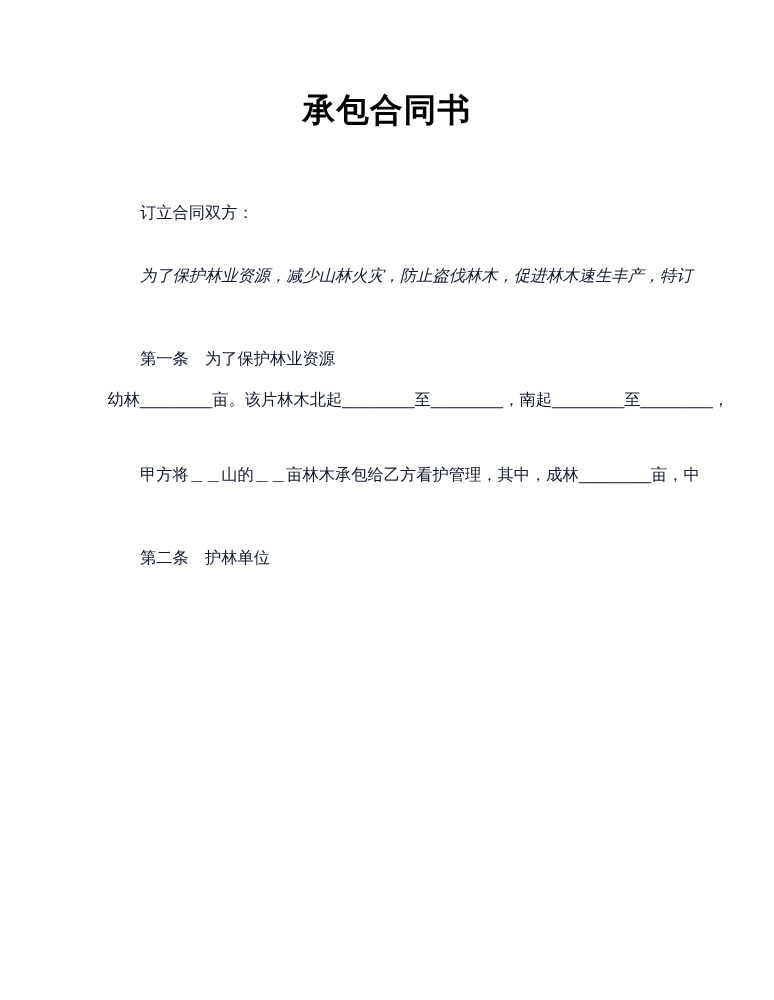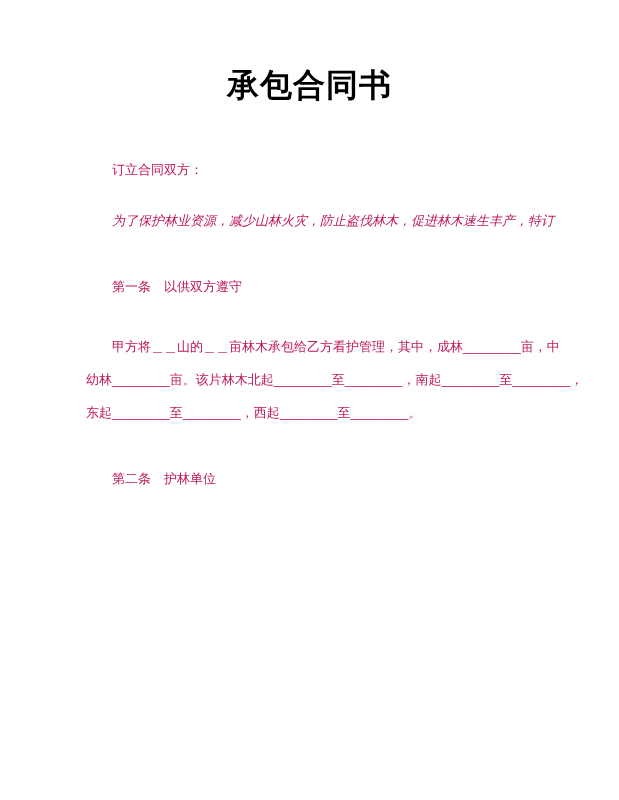"承包合同书" .doc-title { font-family: Liberation Mono, monospace -> none; font-size: 32px -> 26px }
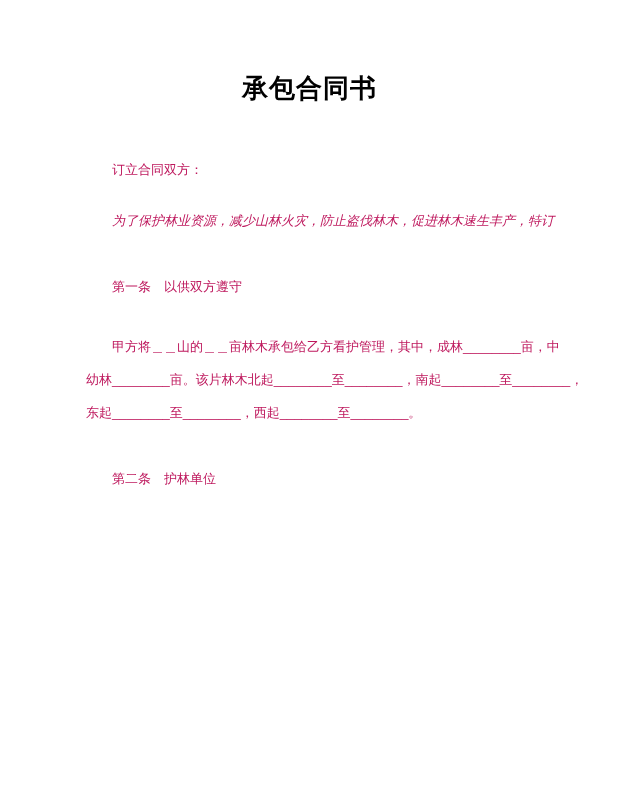"订立合同双方：" .line { color: #be185d -> #0f172a }
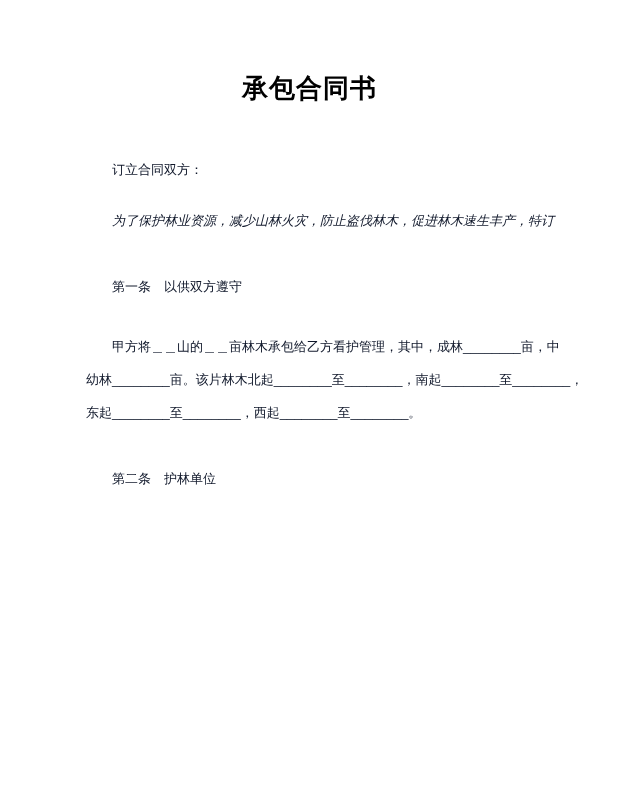"第一条 以供双方遵守" div.line { text: 以供双方遵守 -> 为了保护林业资源 }
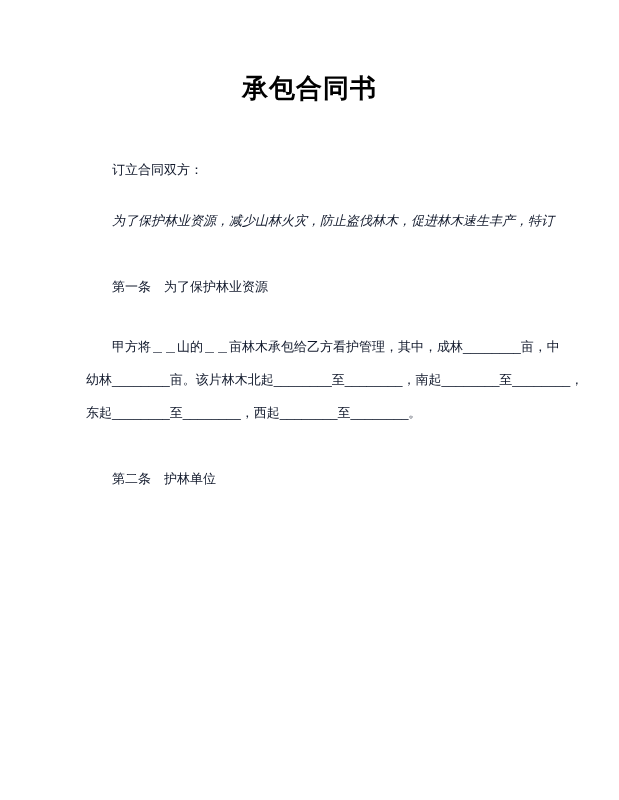"甲方将＿＿山的＿＿亩林木承包给乙方看护管理，其中，成林________亩，中" div.line { order: before "幼林________亩。该片林木北起________至________，南起__" -> after "幼林________亩。该片林木北起________至________，南起__" }
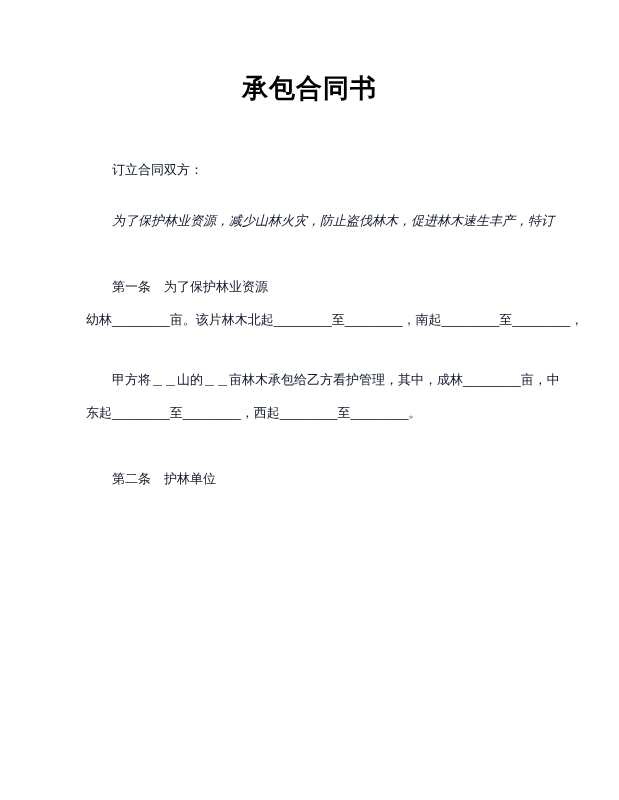"东起________至________，西起________至________。" div.line { html: <div>东起________至________，西起________至________。</div> -> none }
